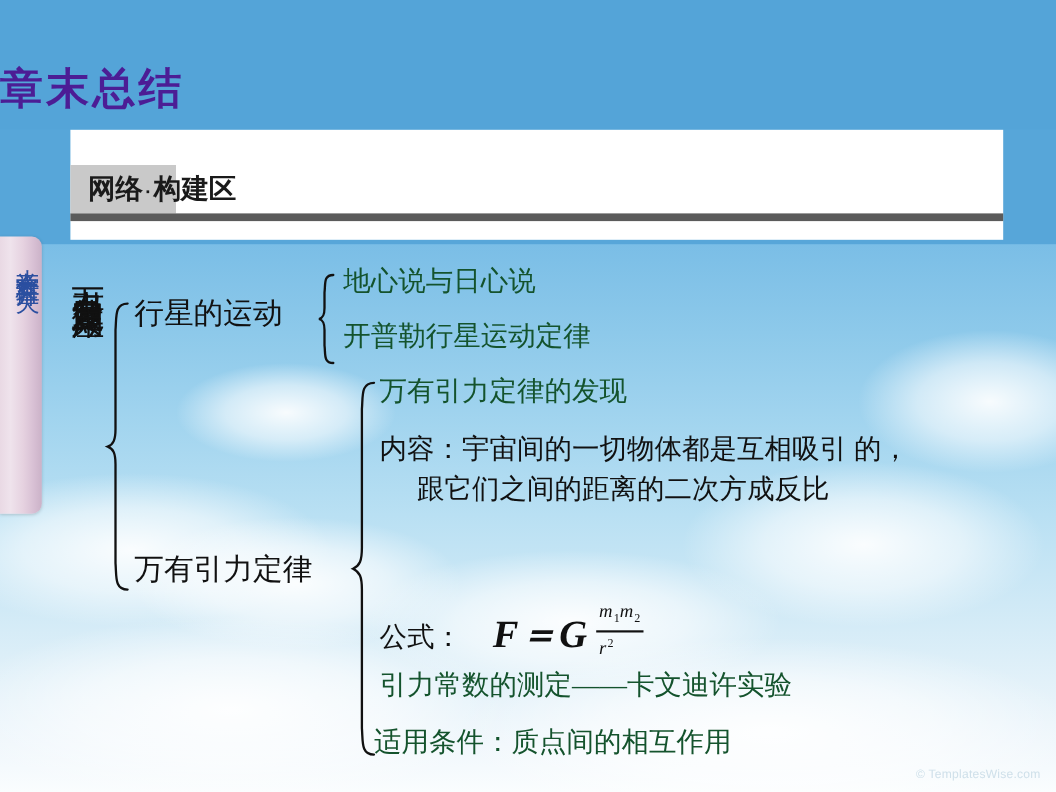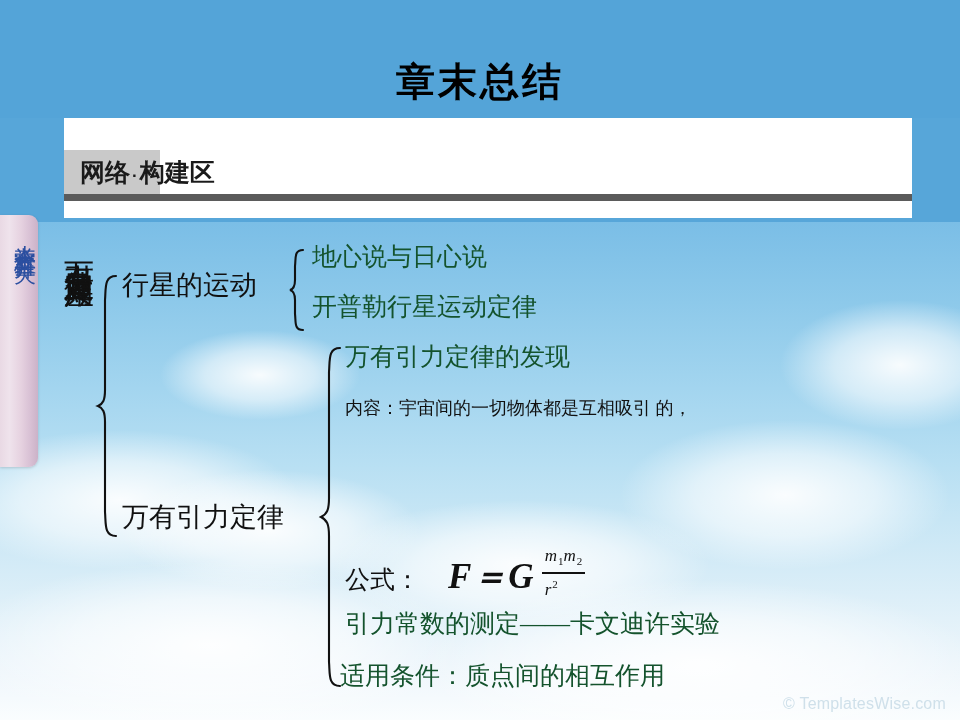"章末总结" #title { color: #000000 -> #4c1d95; text-align: center -> left }
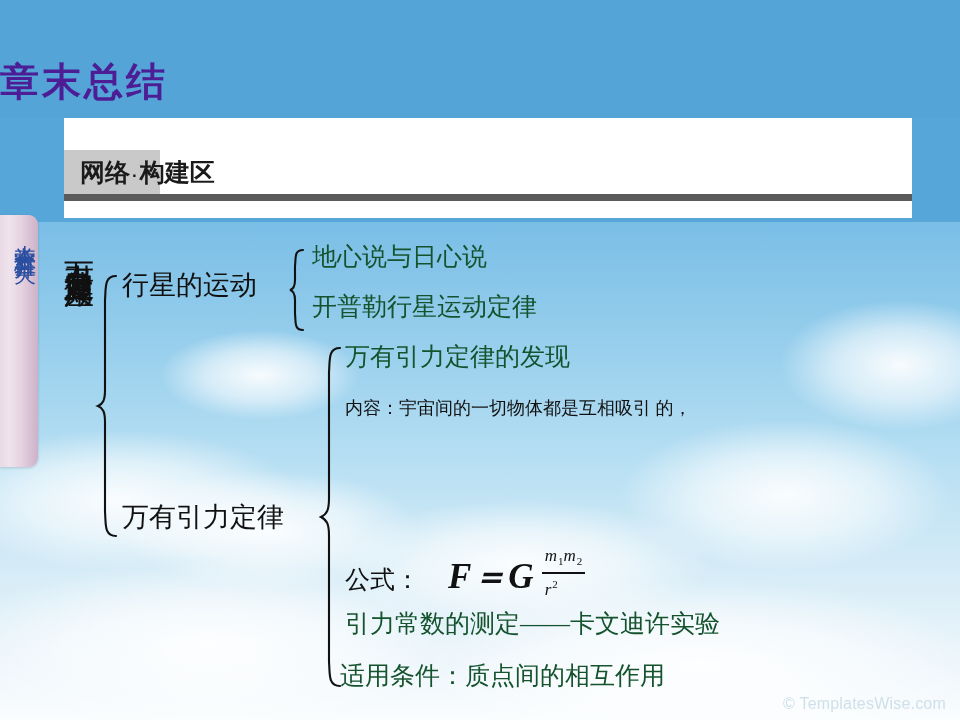"内容：宇宙间的一切物体都是互相吸引 的，" #l2-3 { font-size: 18px -> 25px }
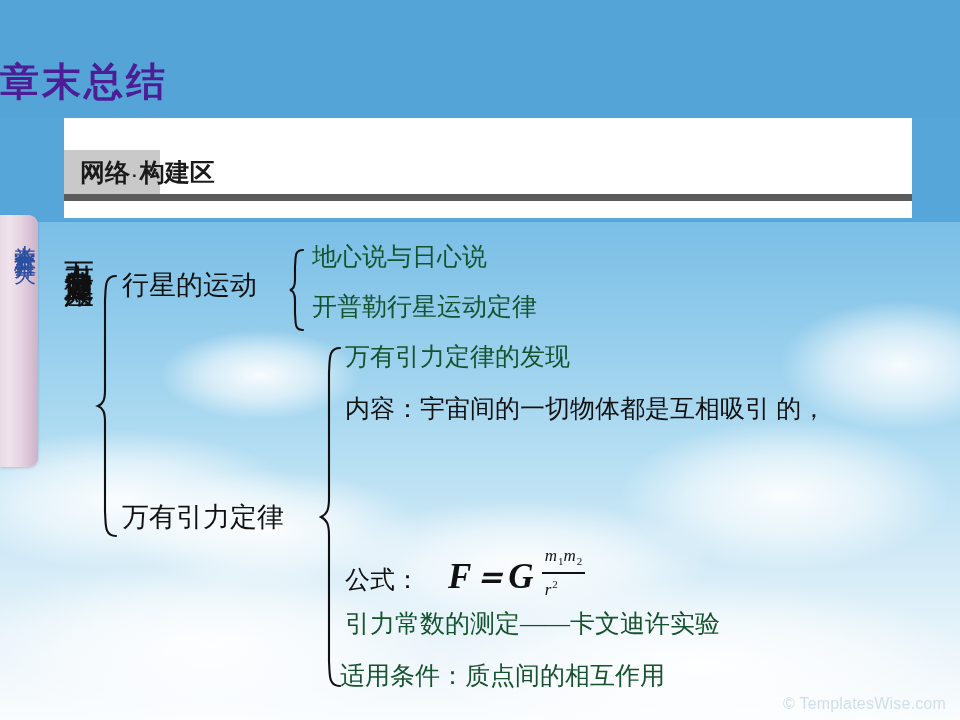"跟它们之间的距离的二次方成反比" span.ln { html: none -> <span>跟它们之间的距离的二次方成反比</span> }
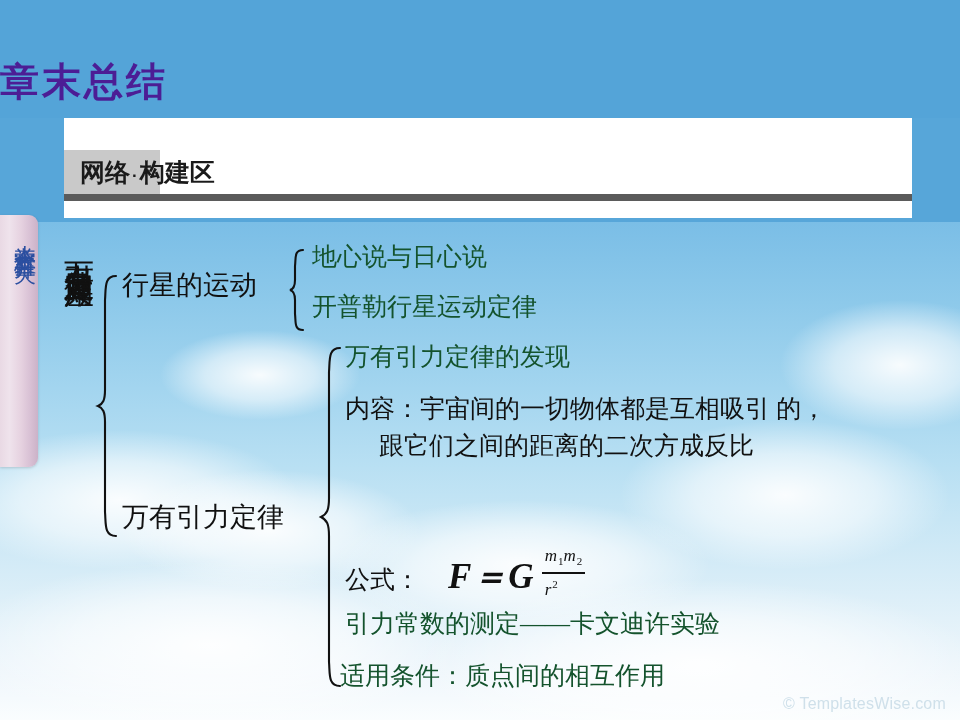"© TemplatesWise.com" #watermark { font-size: 16px -> 11px }
